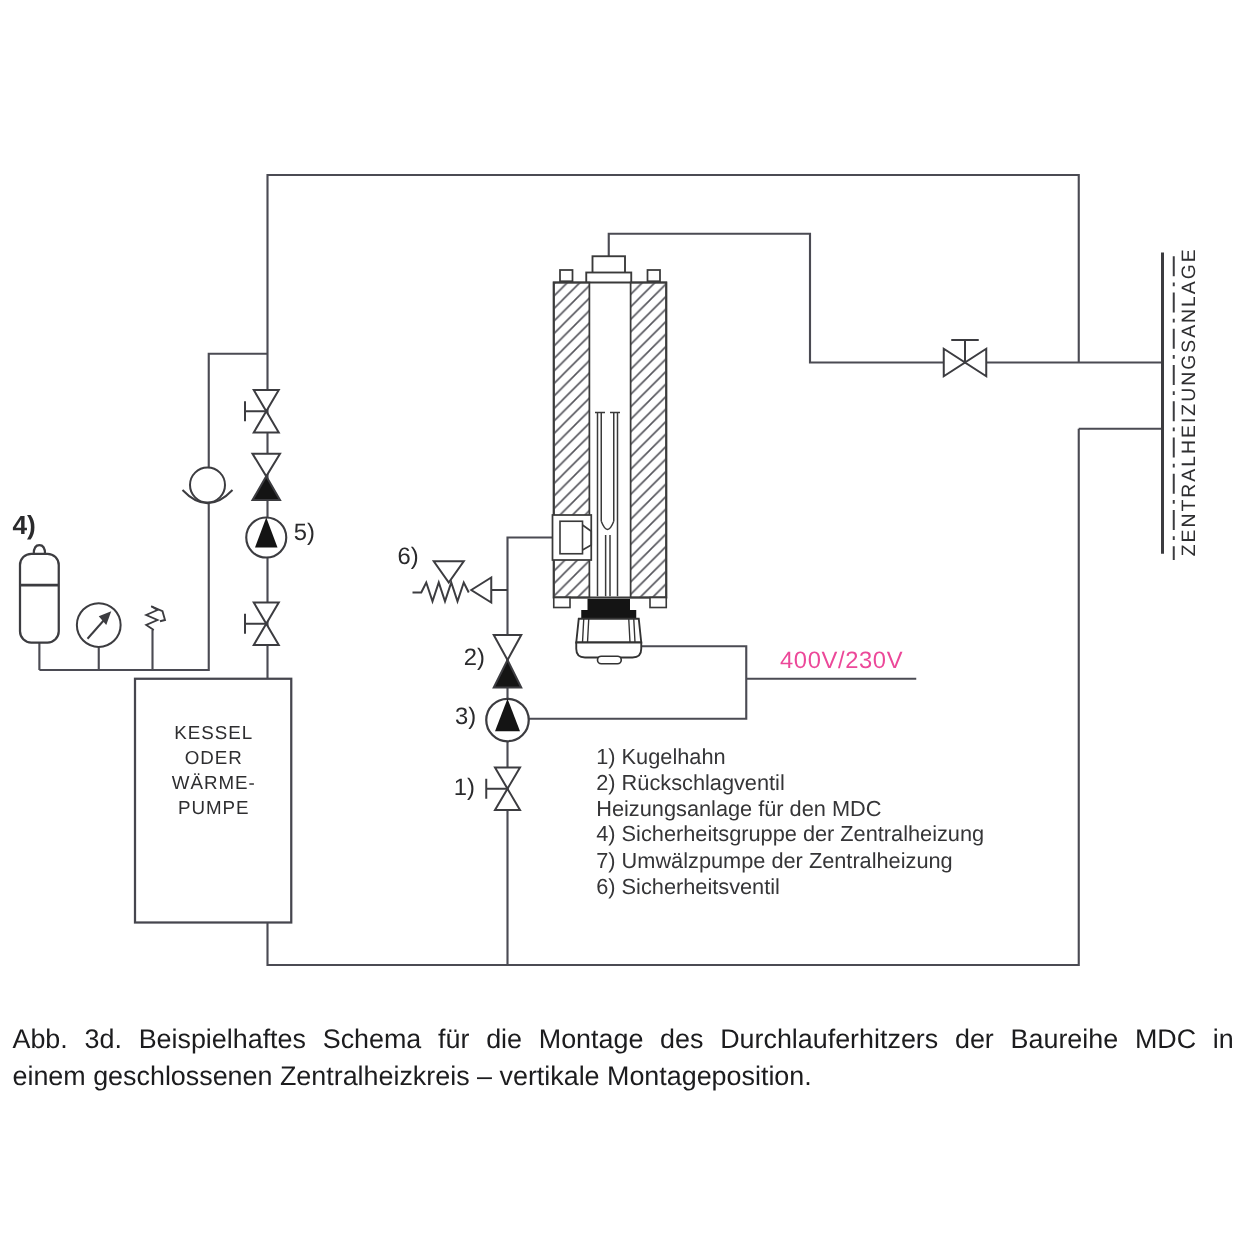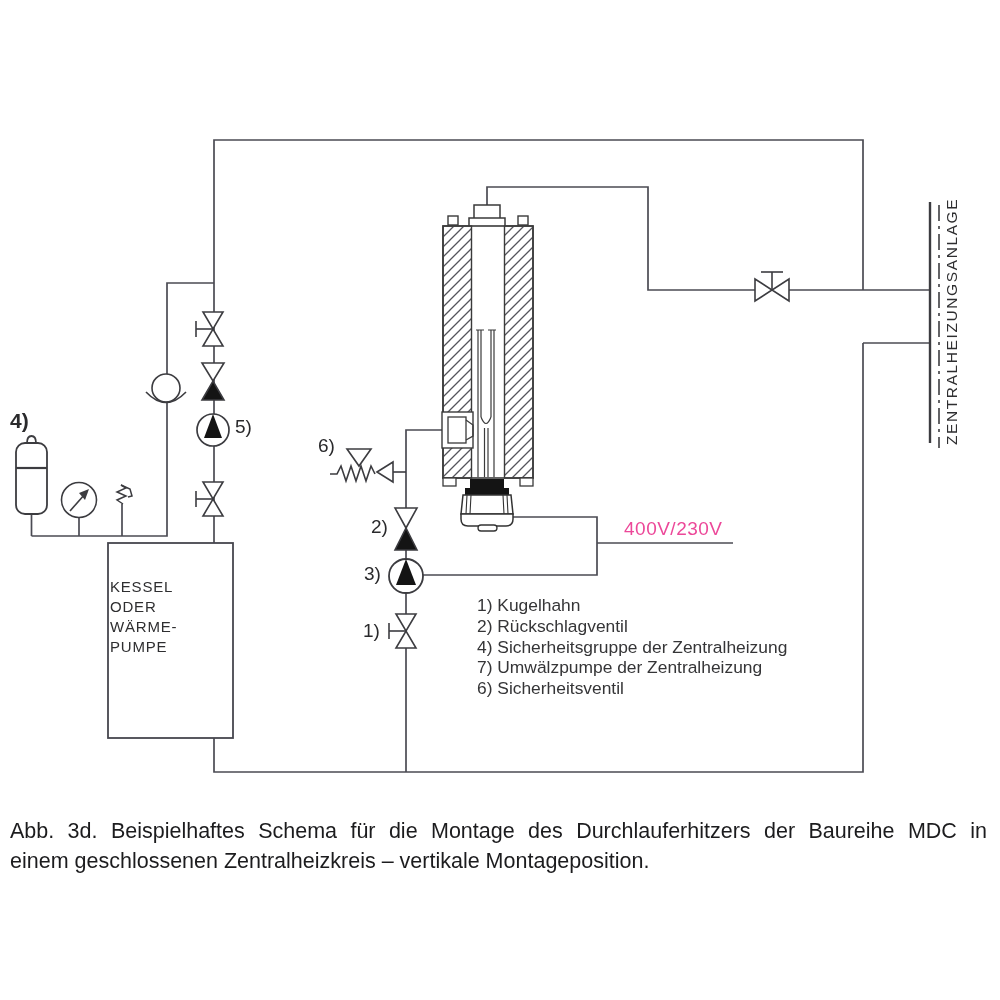"KESSEL" .boiler-label { text-align: left -> center }
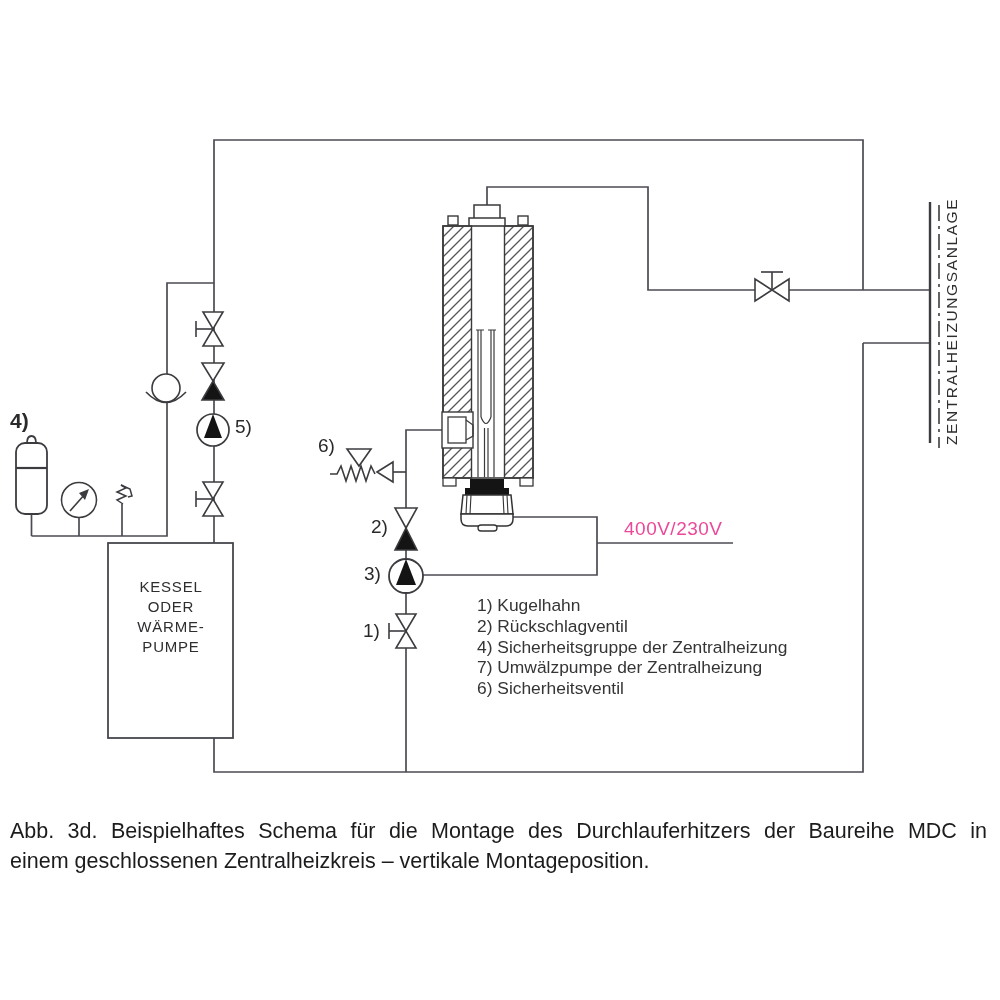"Heizungsanlage für den MDC" div { html: none -> <div>Heizungsanlage für den MDC</div> }
